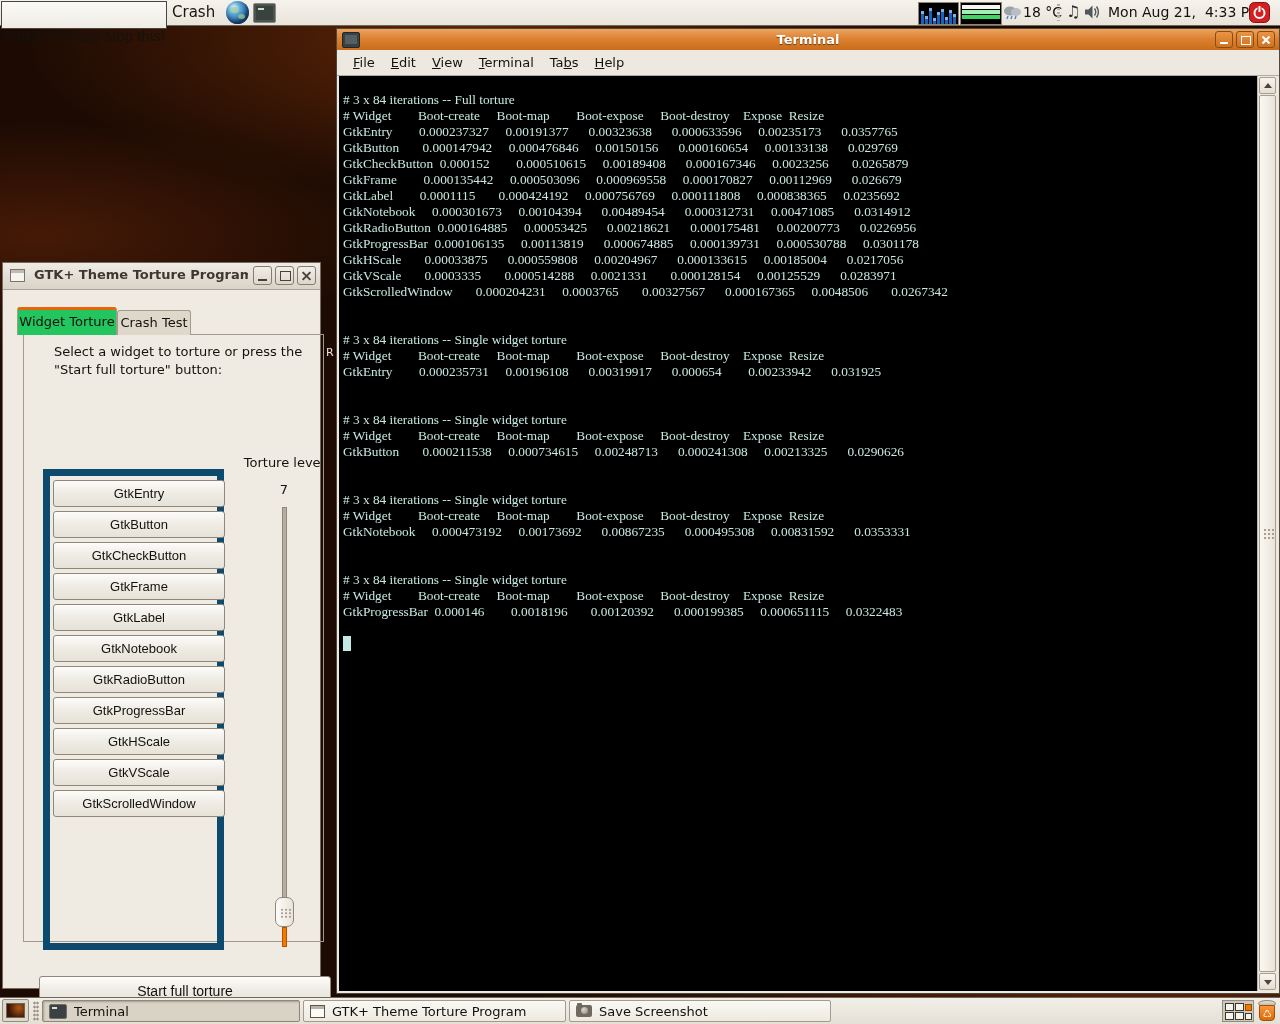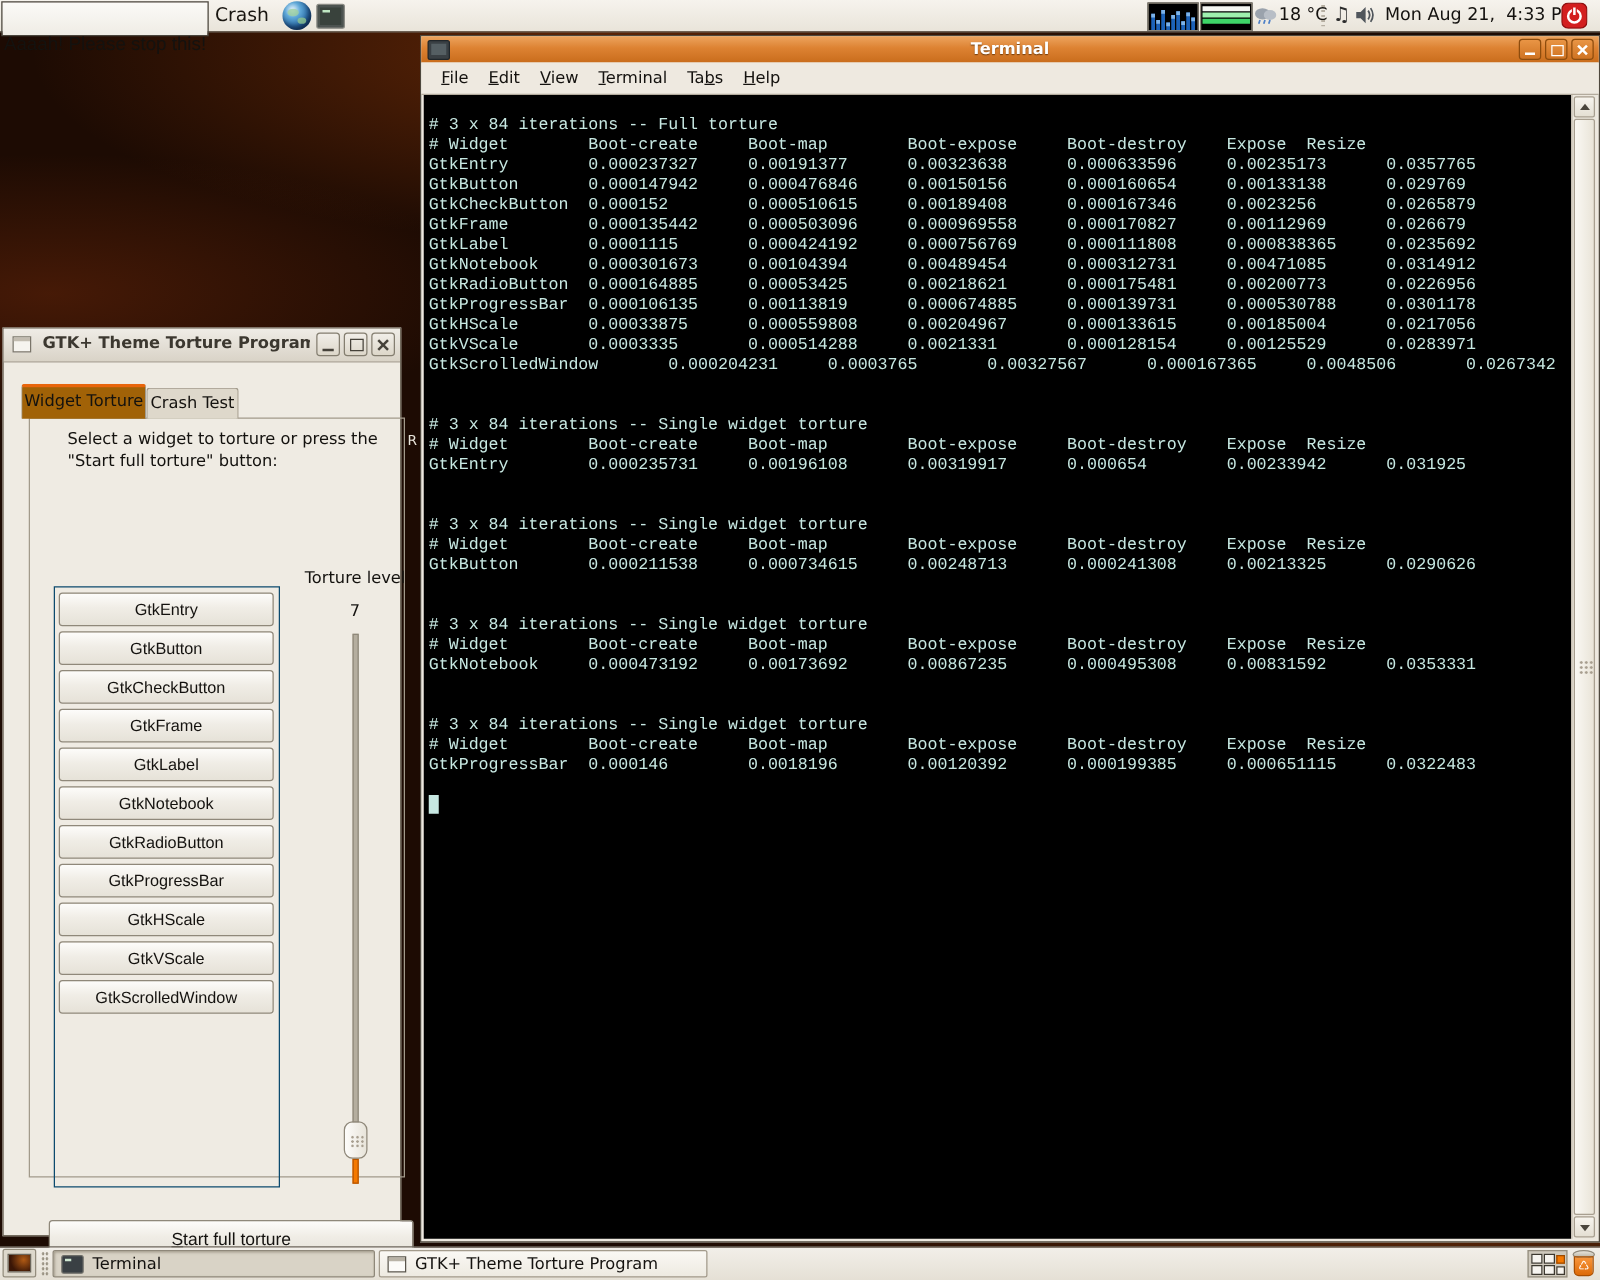"# 3 x 84 iterations" .t-pre { font-family: Liberation Mono, monospace -> Liberation Serif, serif }
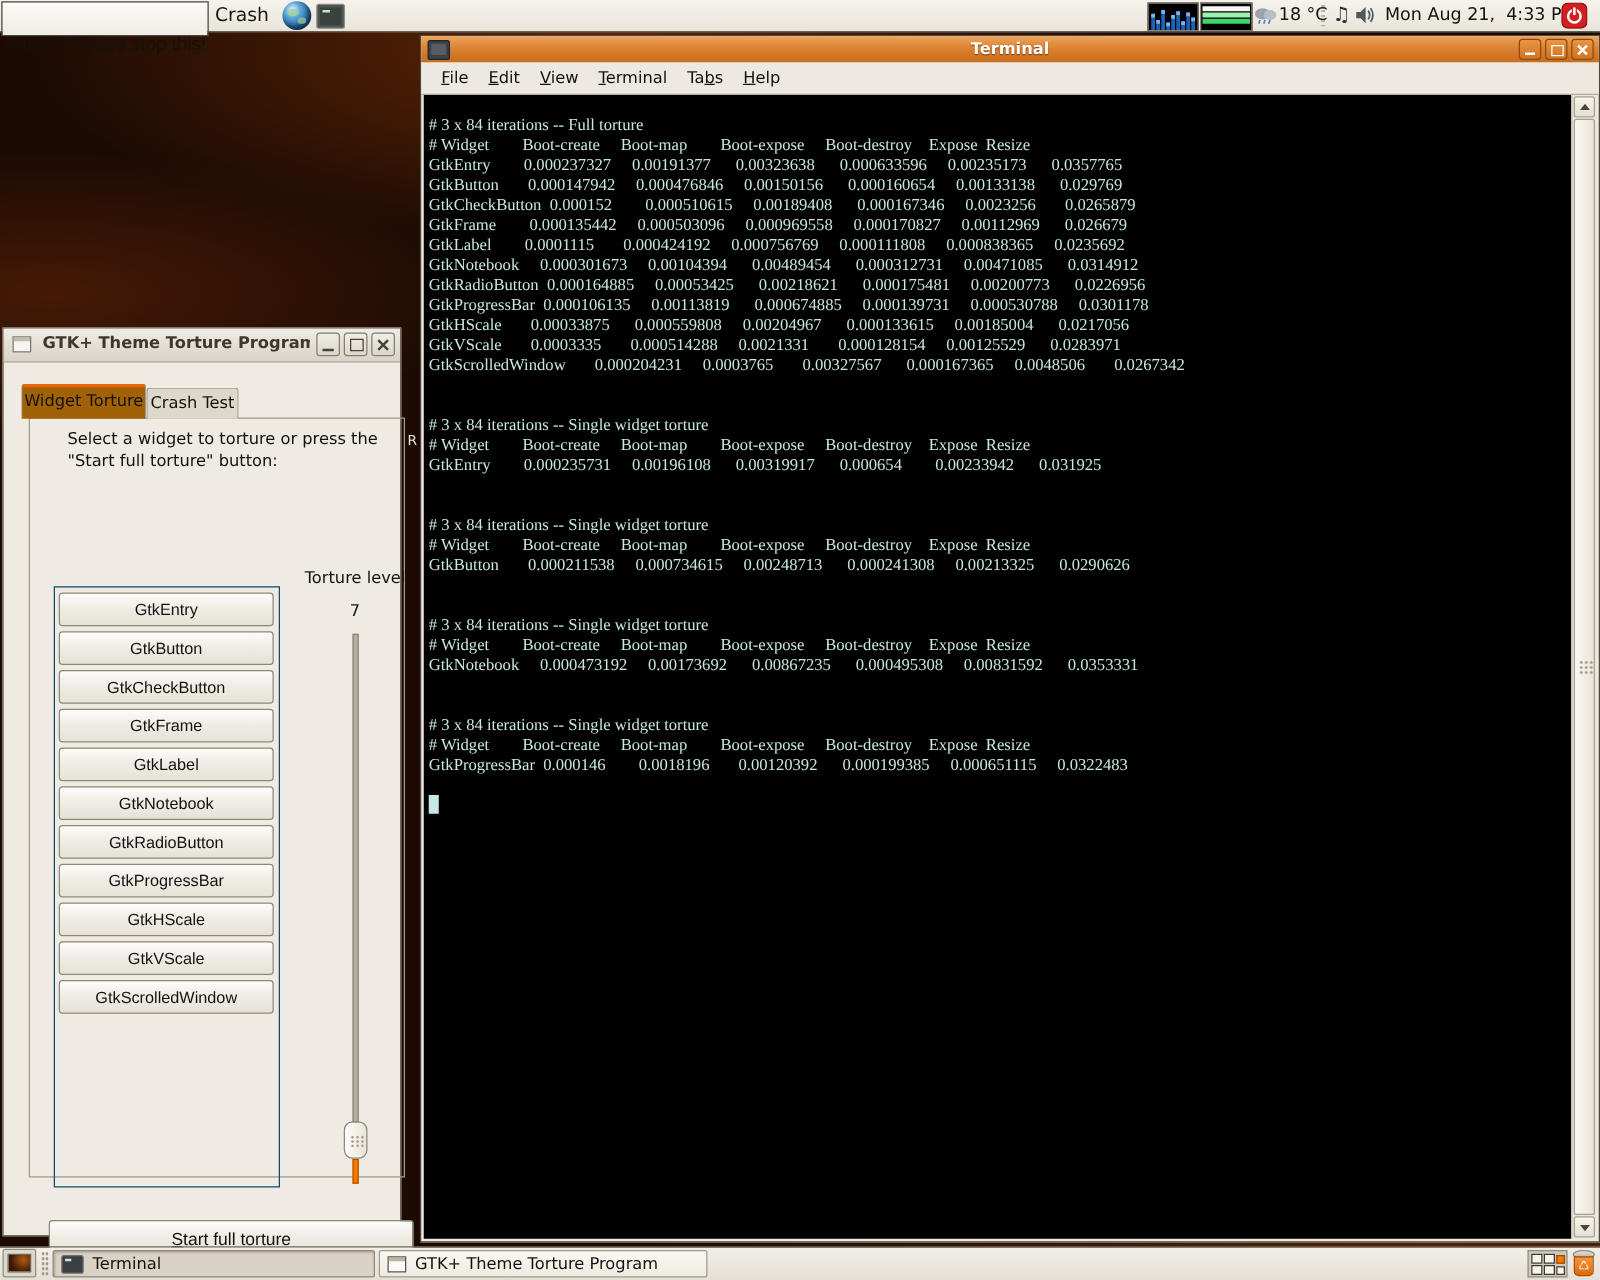"Widget Torture" .g-tab.active { background: #a16207 -> #22c55e }
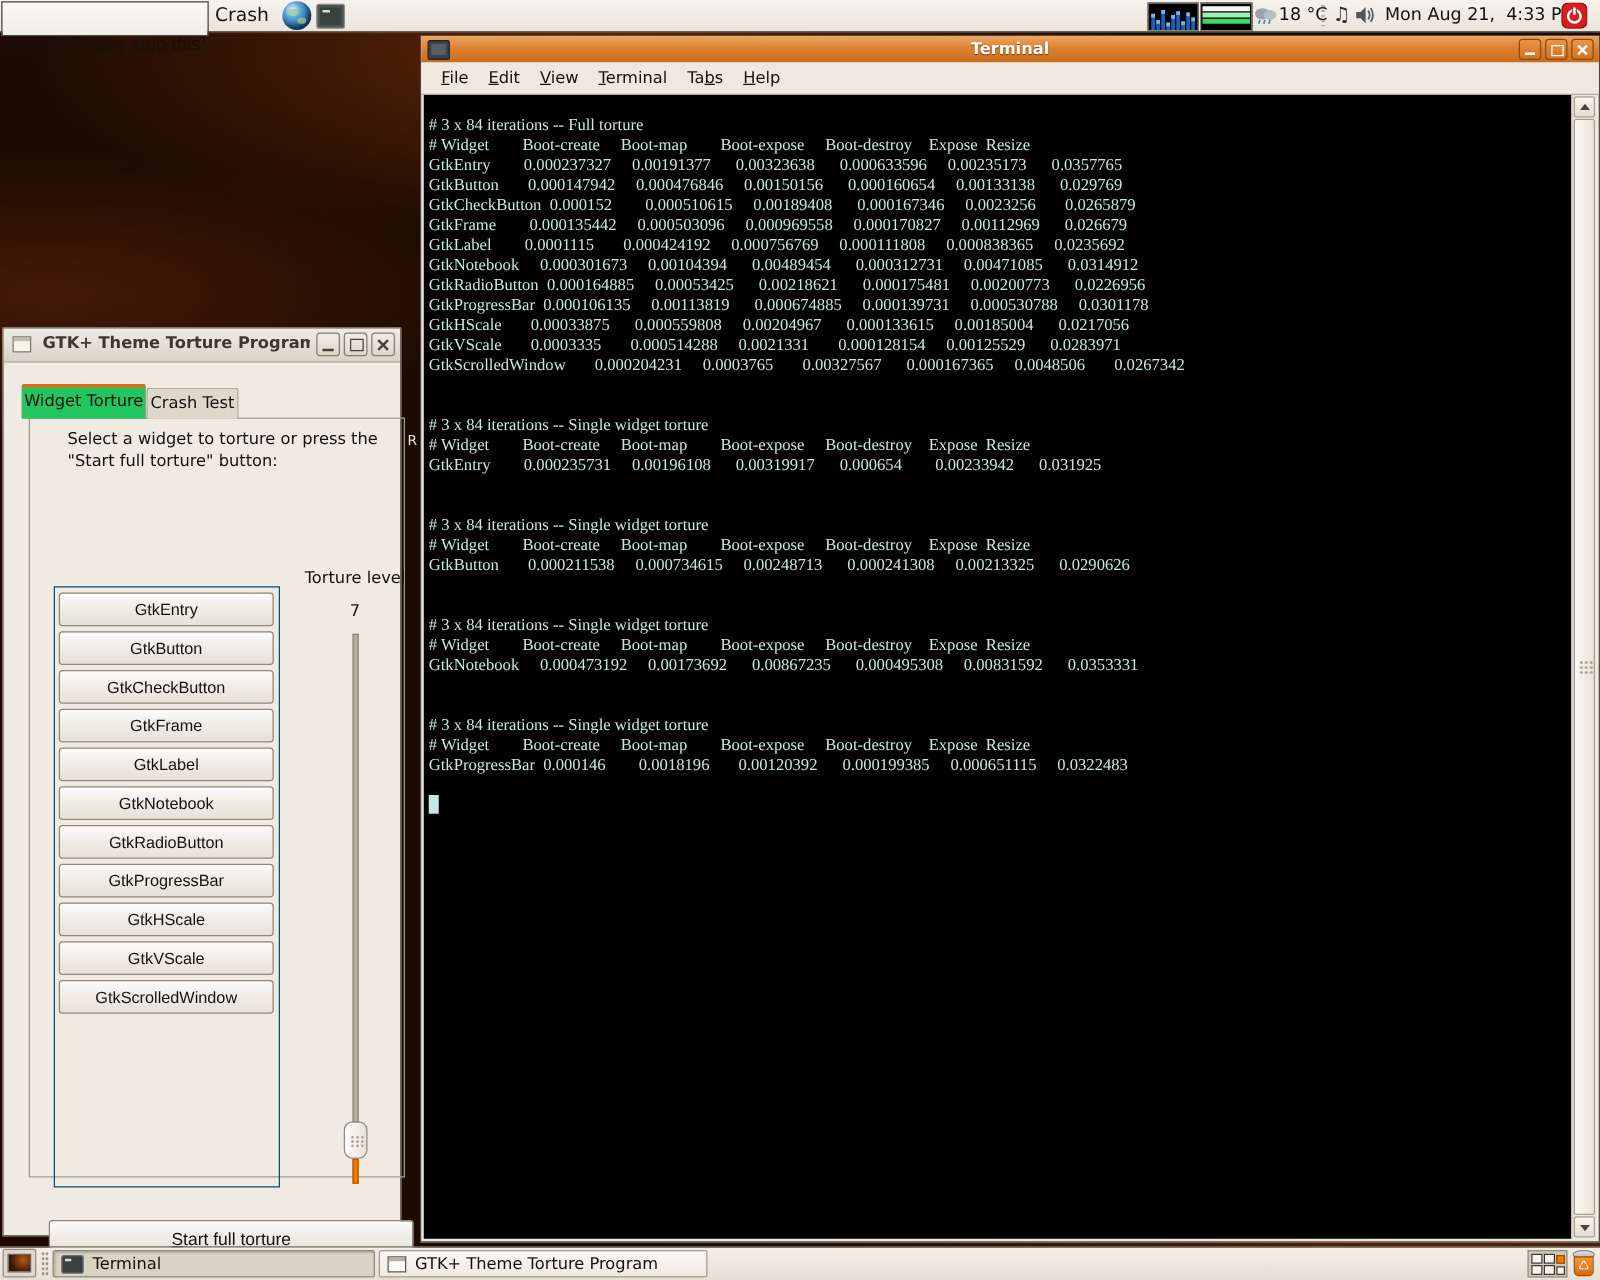"GtkEntry" .g-frame { border: 1px solid #0c4a6e -> 7px solid #0c4a6e }
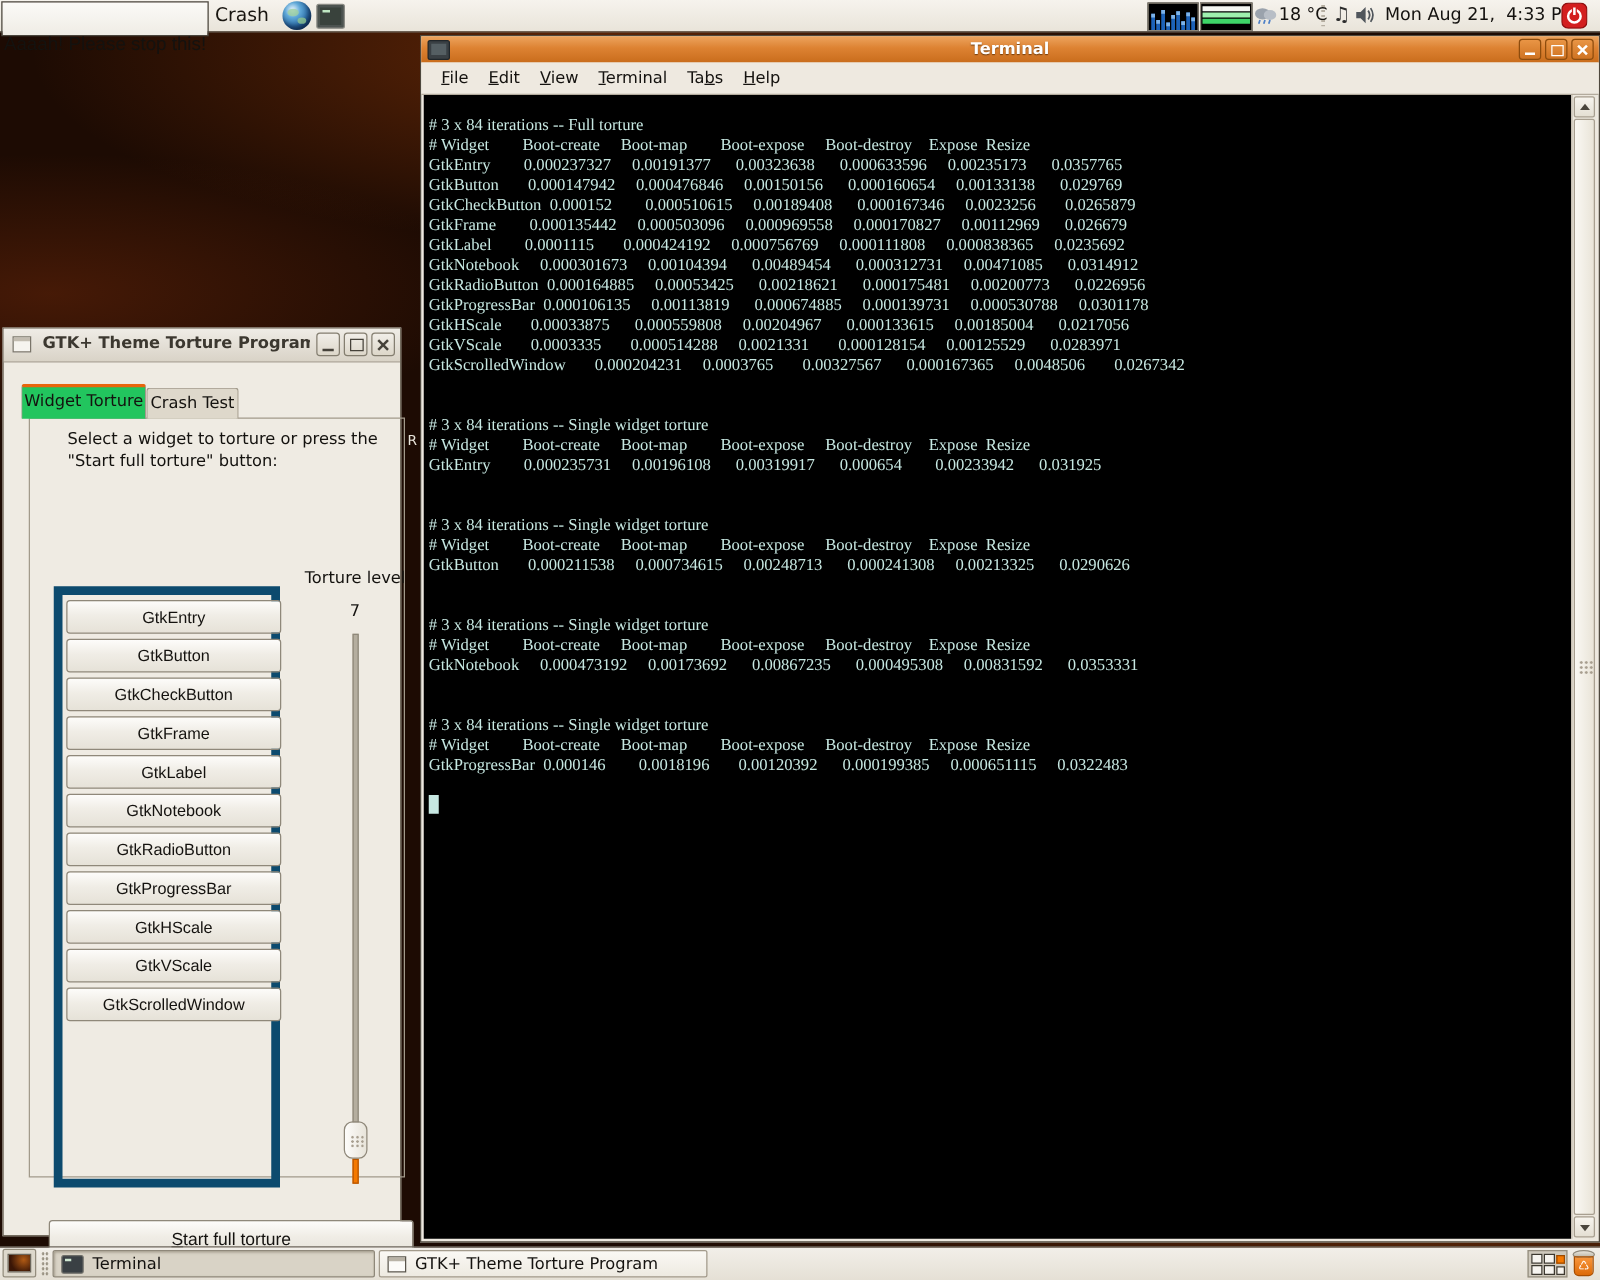"Save Screenshot" div.tb-btn { html: none -> <div> <span></span> <span>Save Screenshot</span> </div> }
